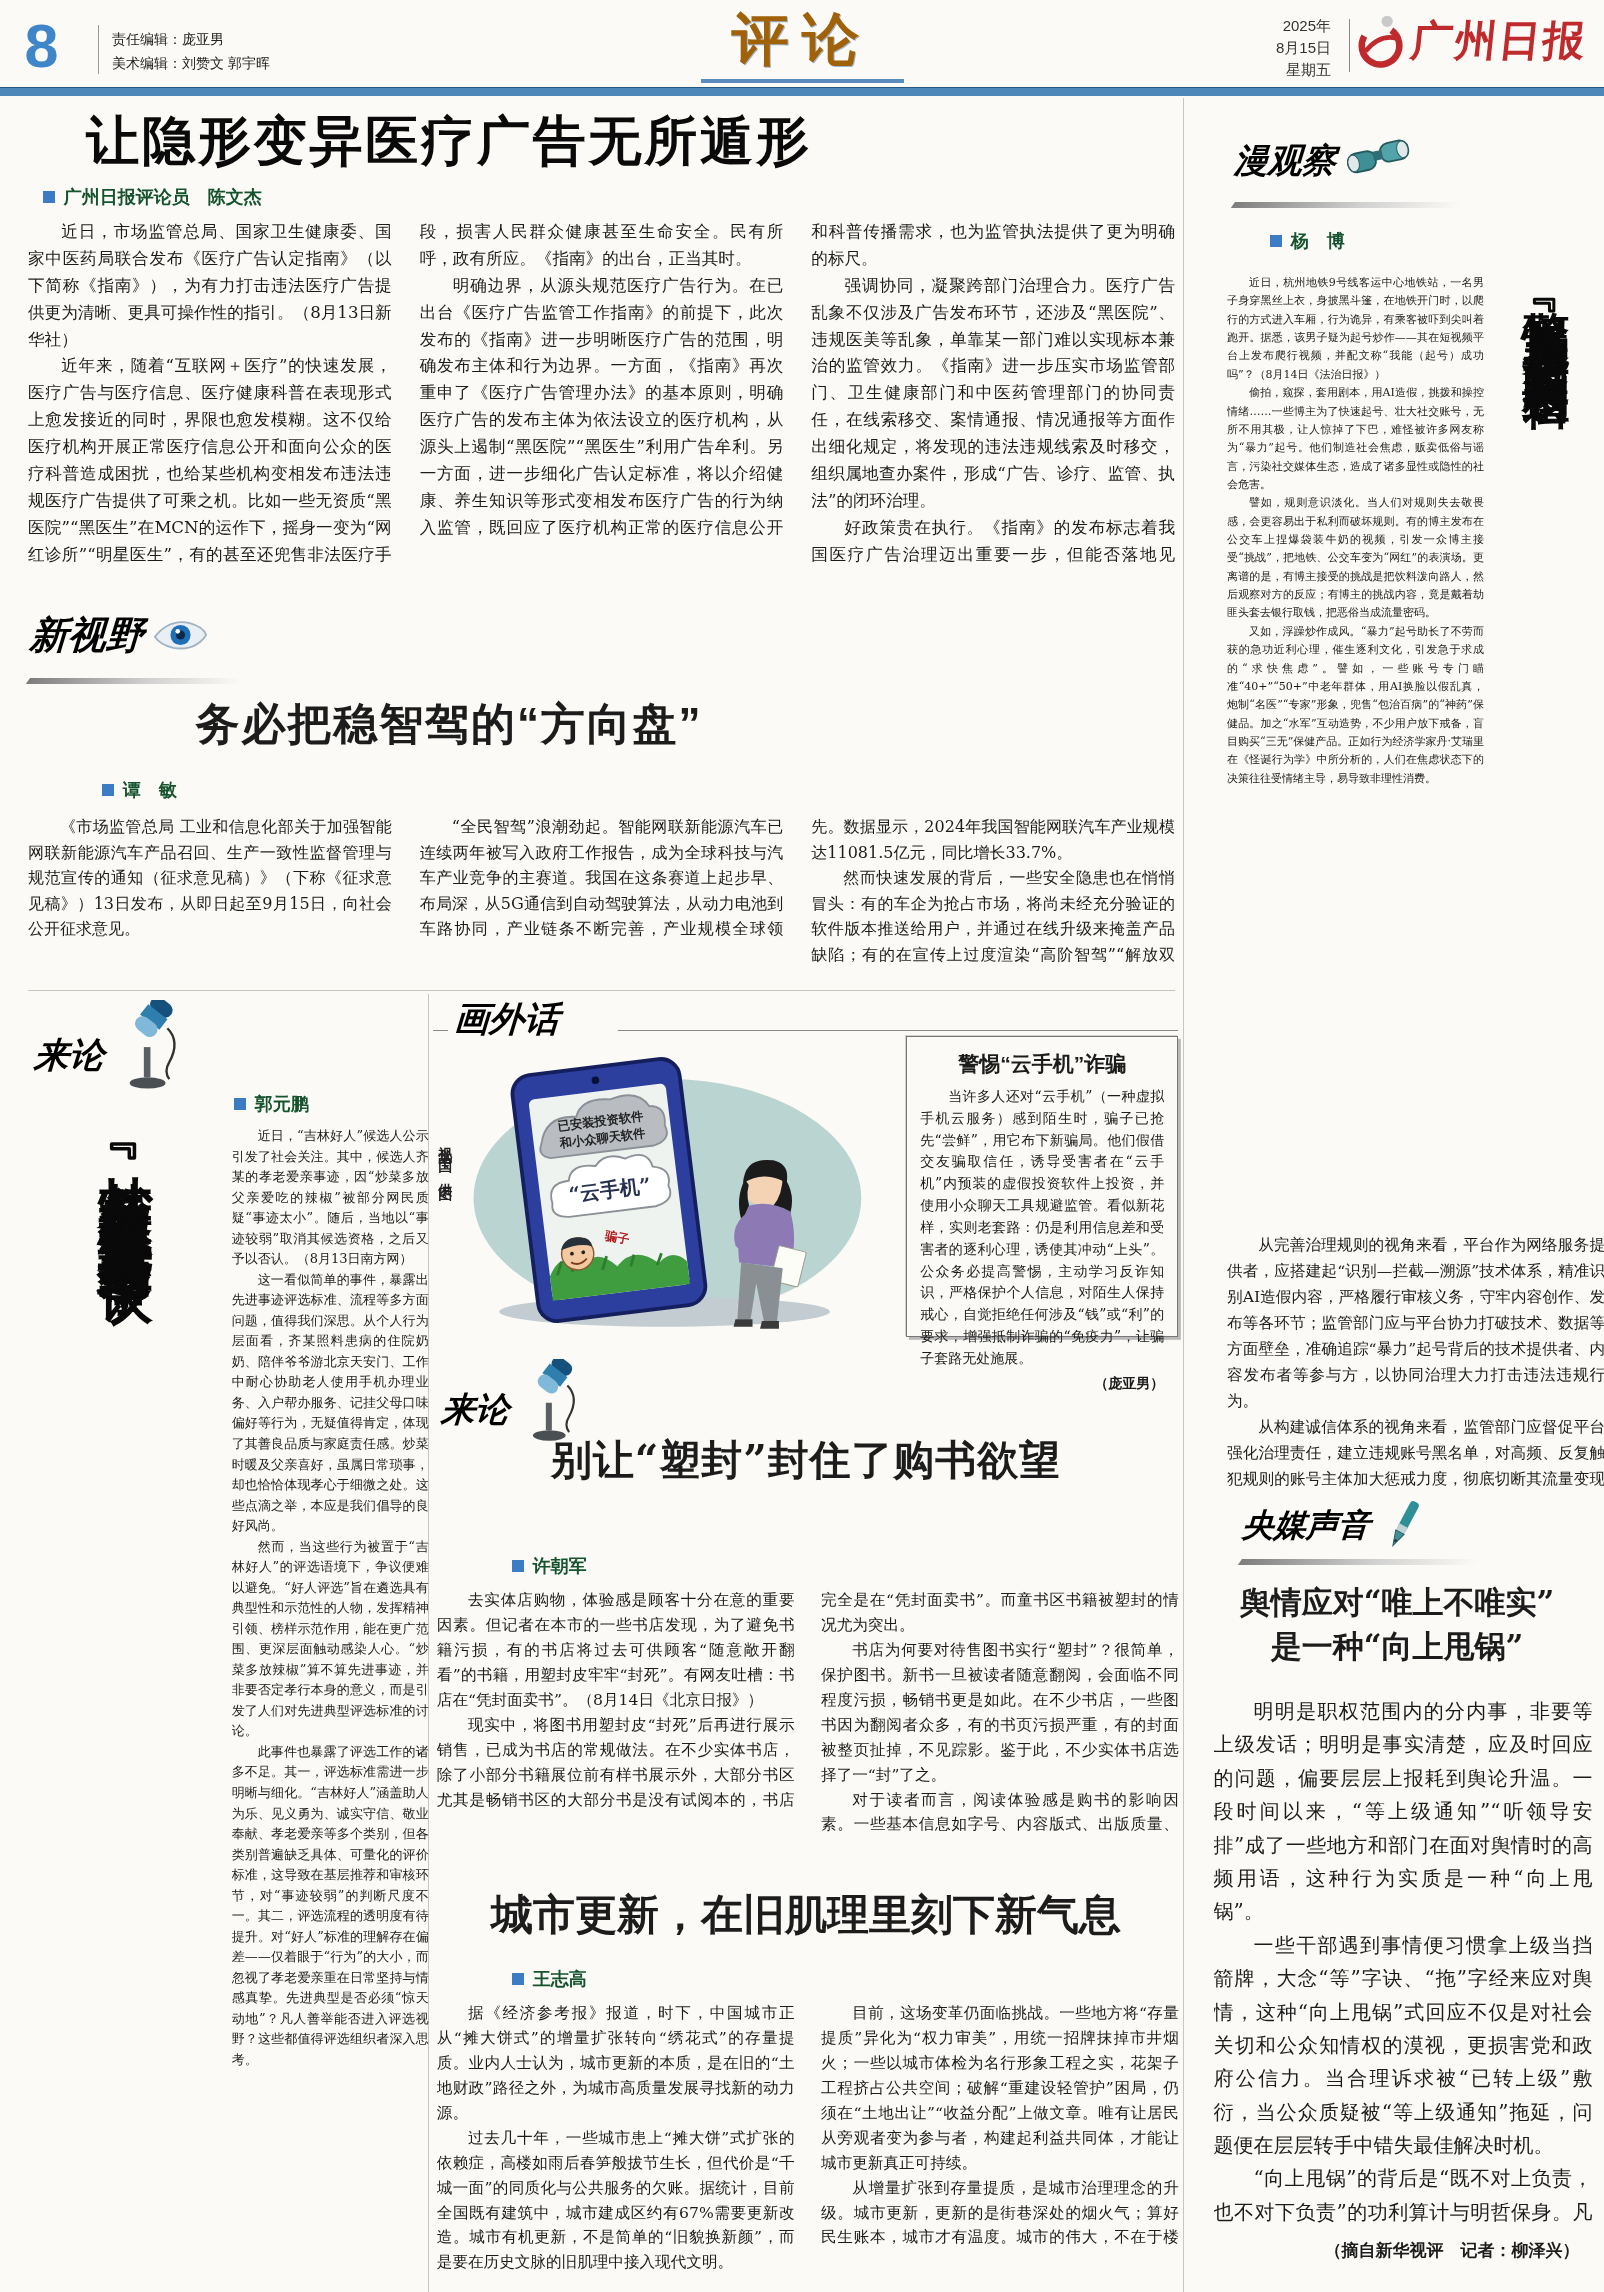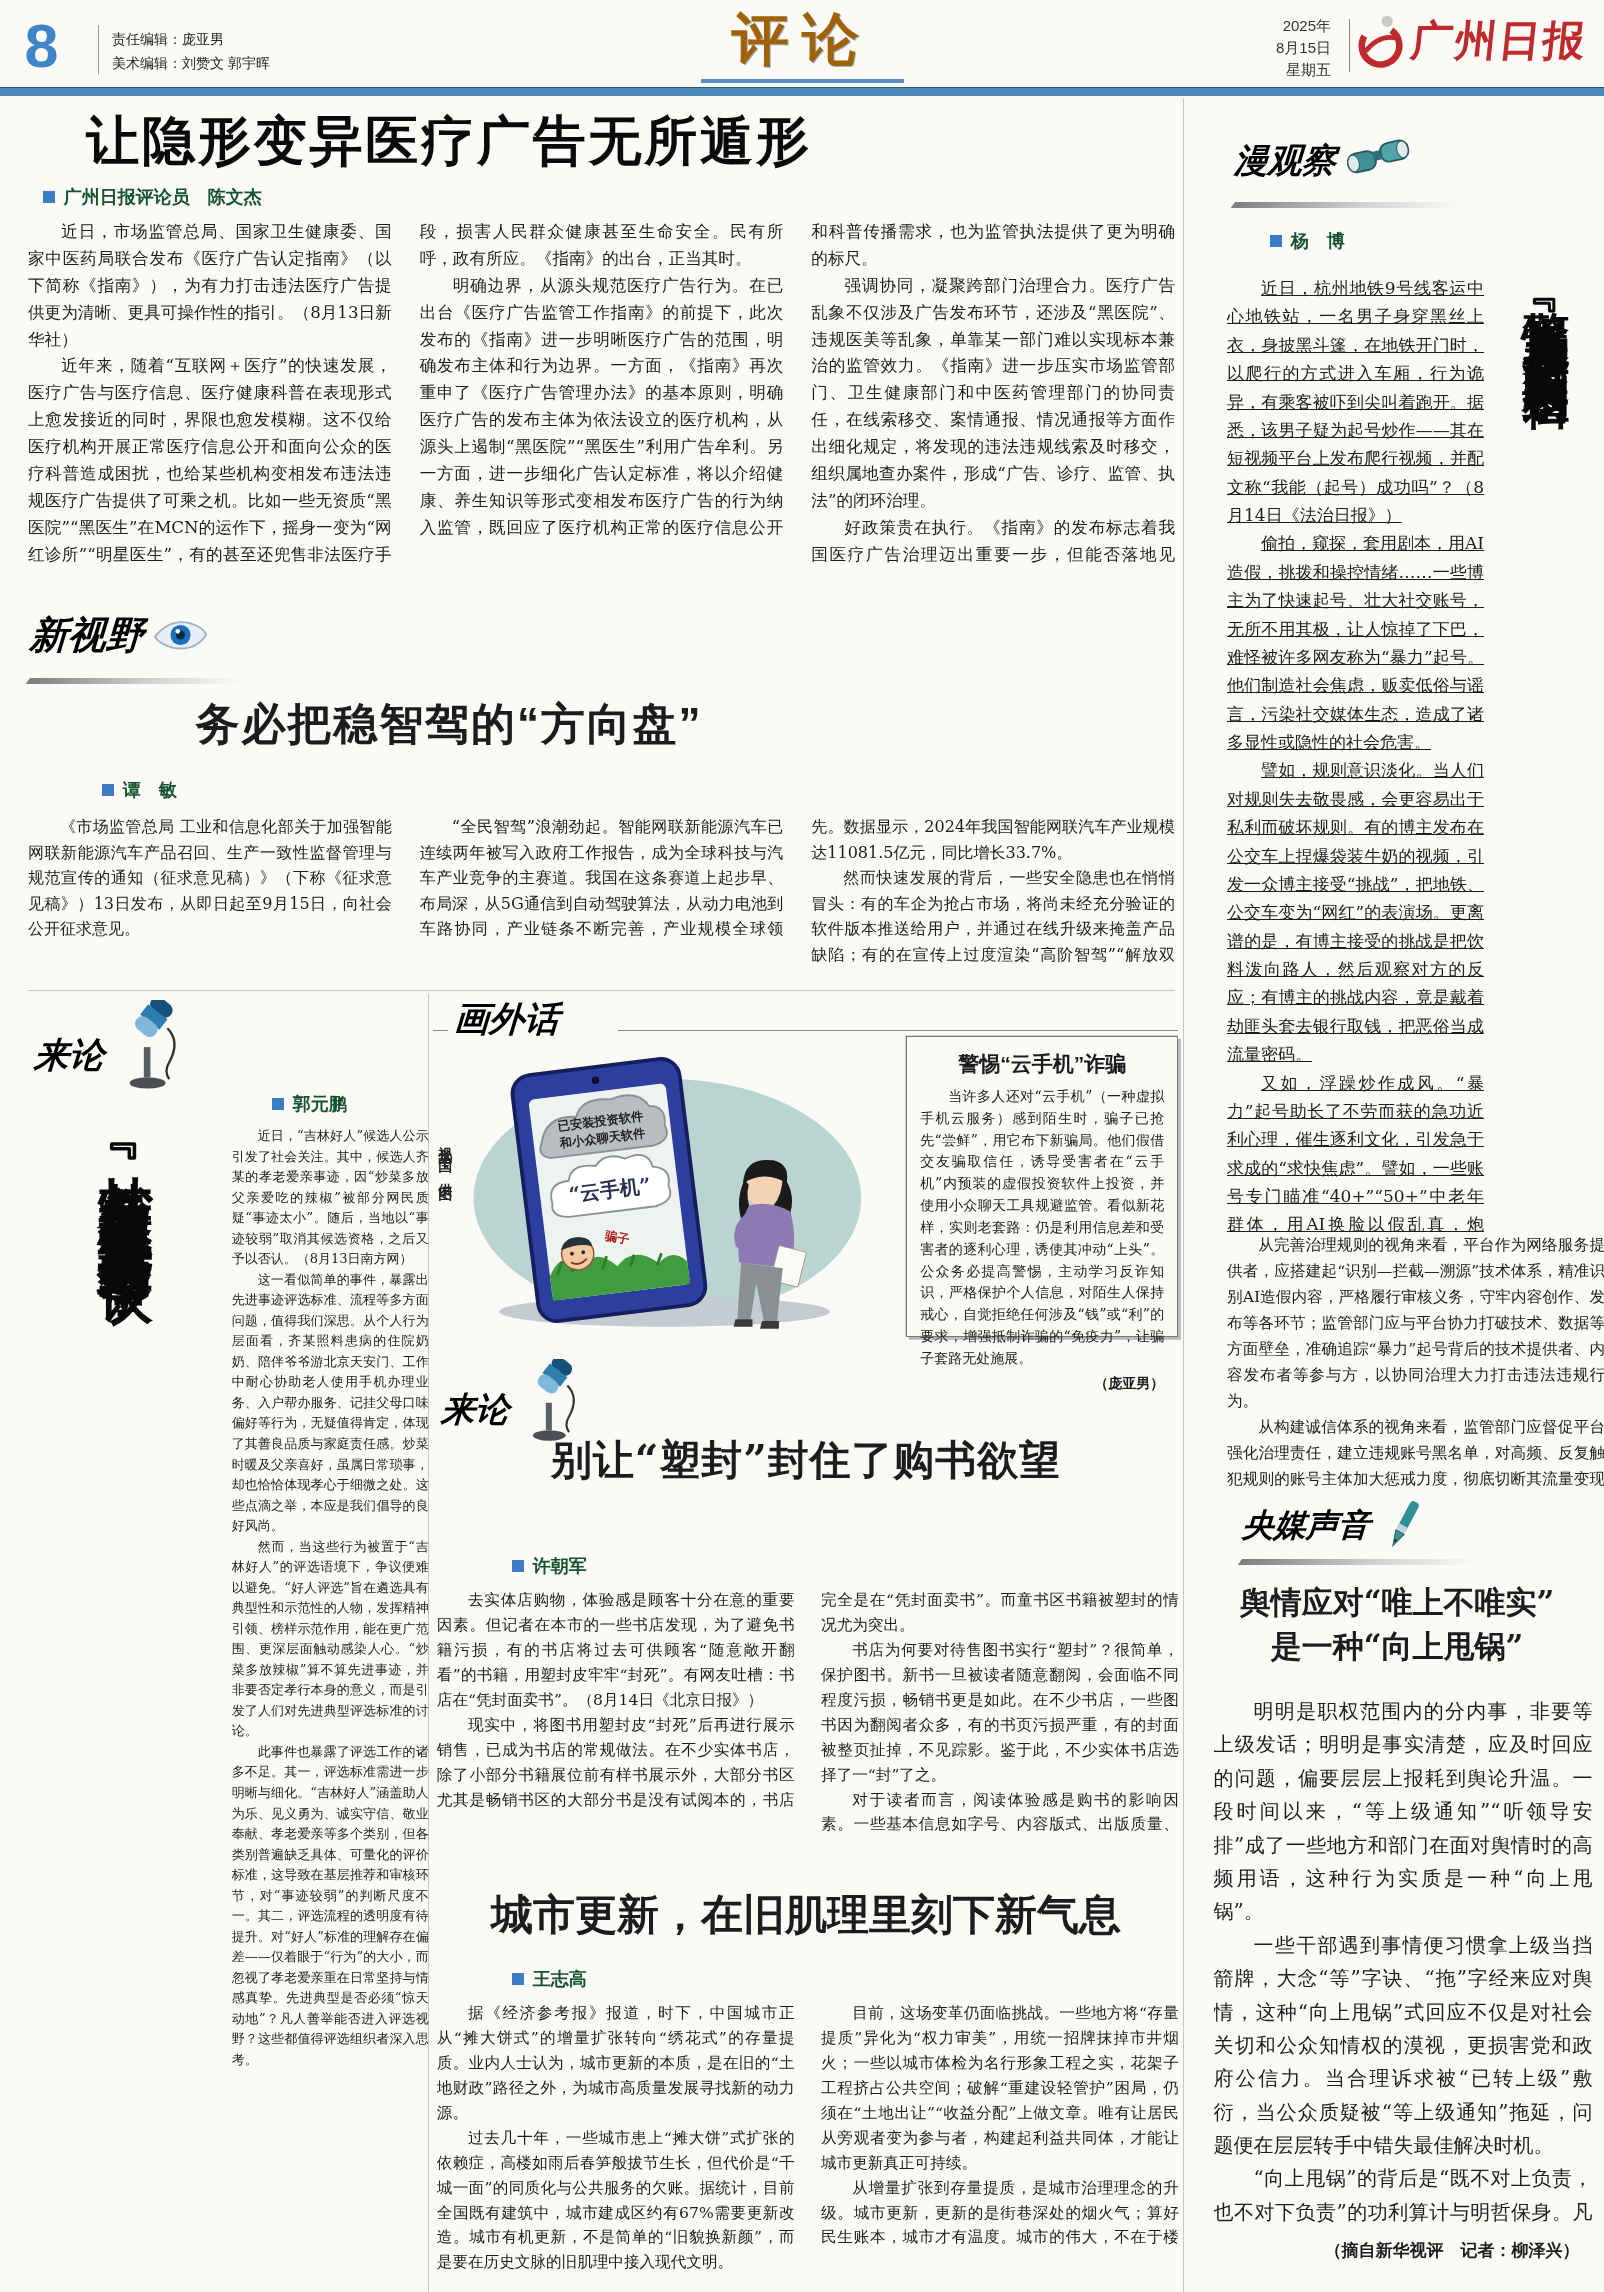"近日，杭州地铁9号线客运中心地铁站，一名男子身穿黑丝上衣，身披黑斗篷，在地铁开门" .obs-col { font-size: 17px -> 11px; text-decoration: underline -> none }
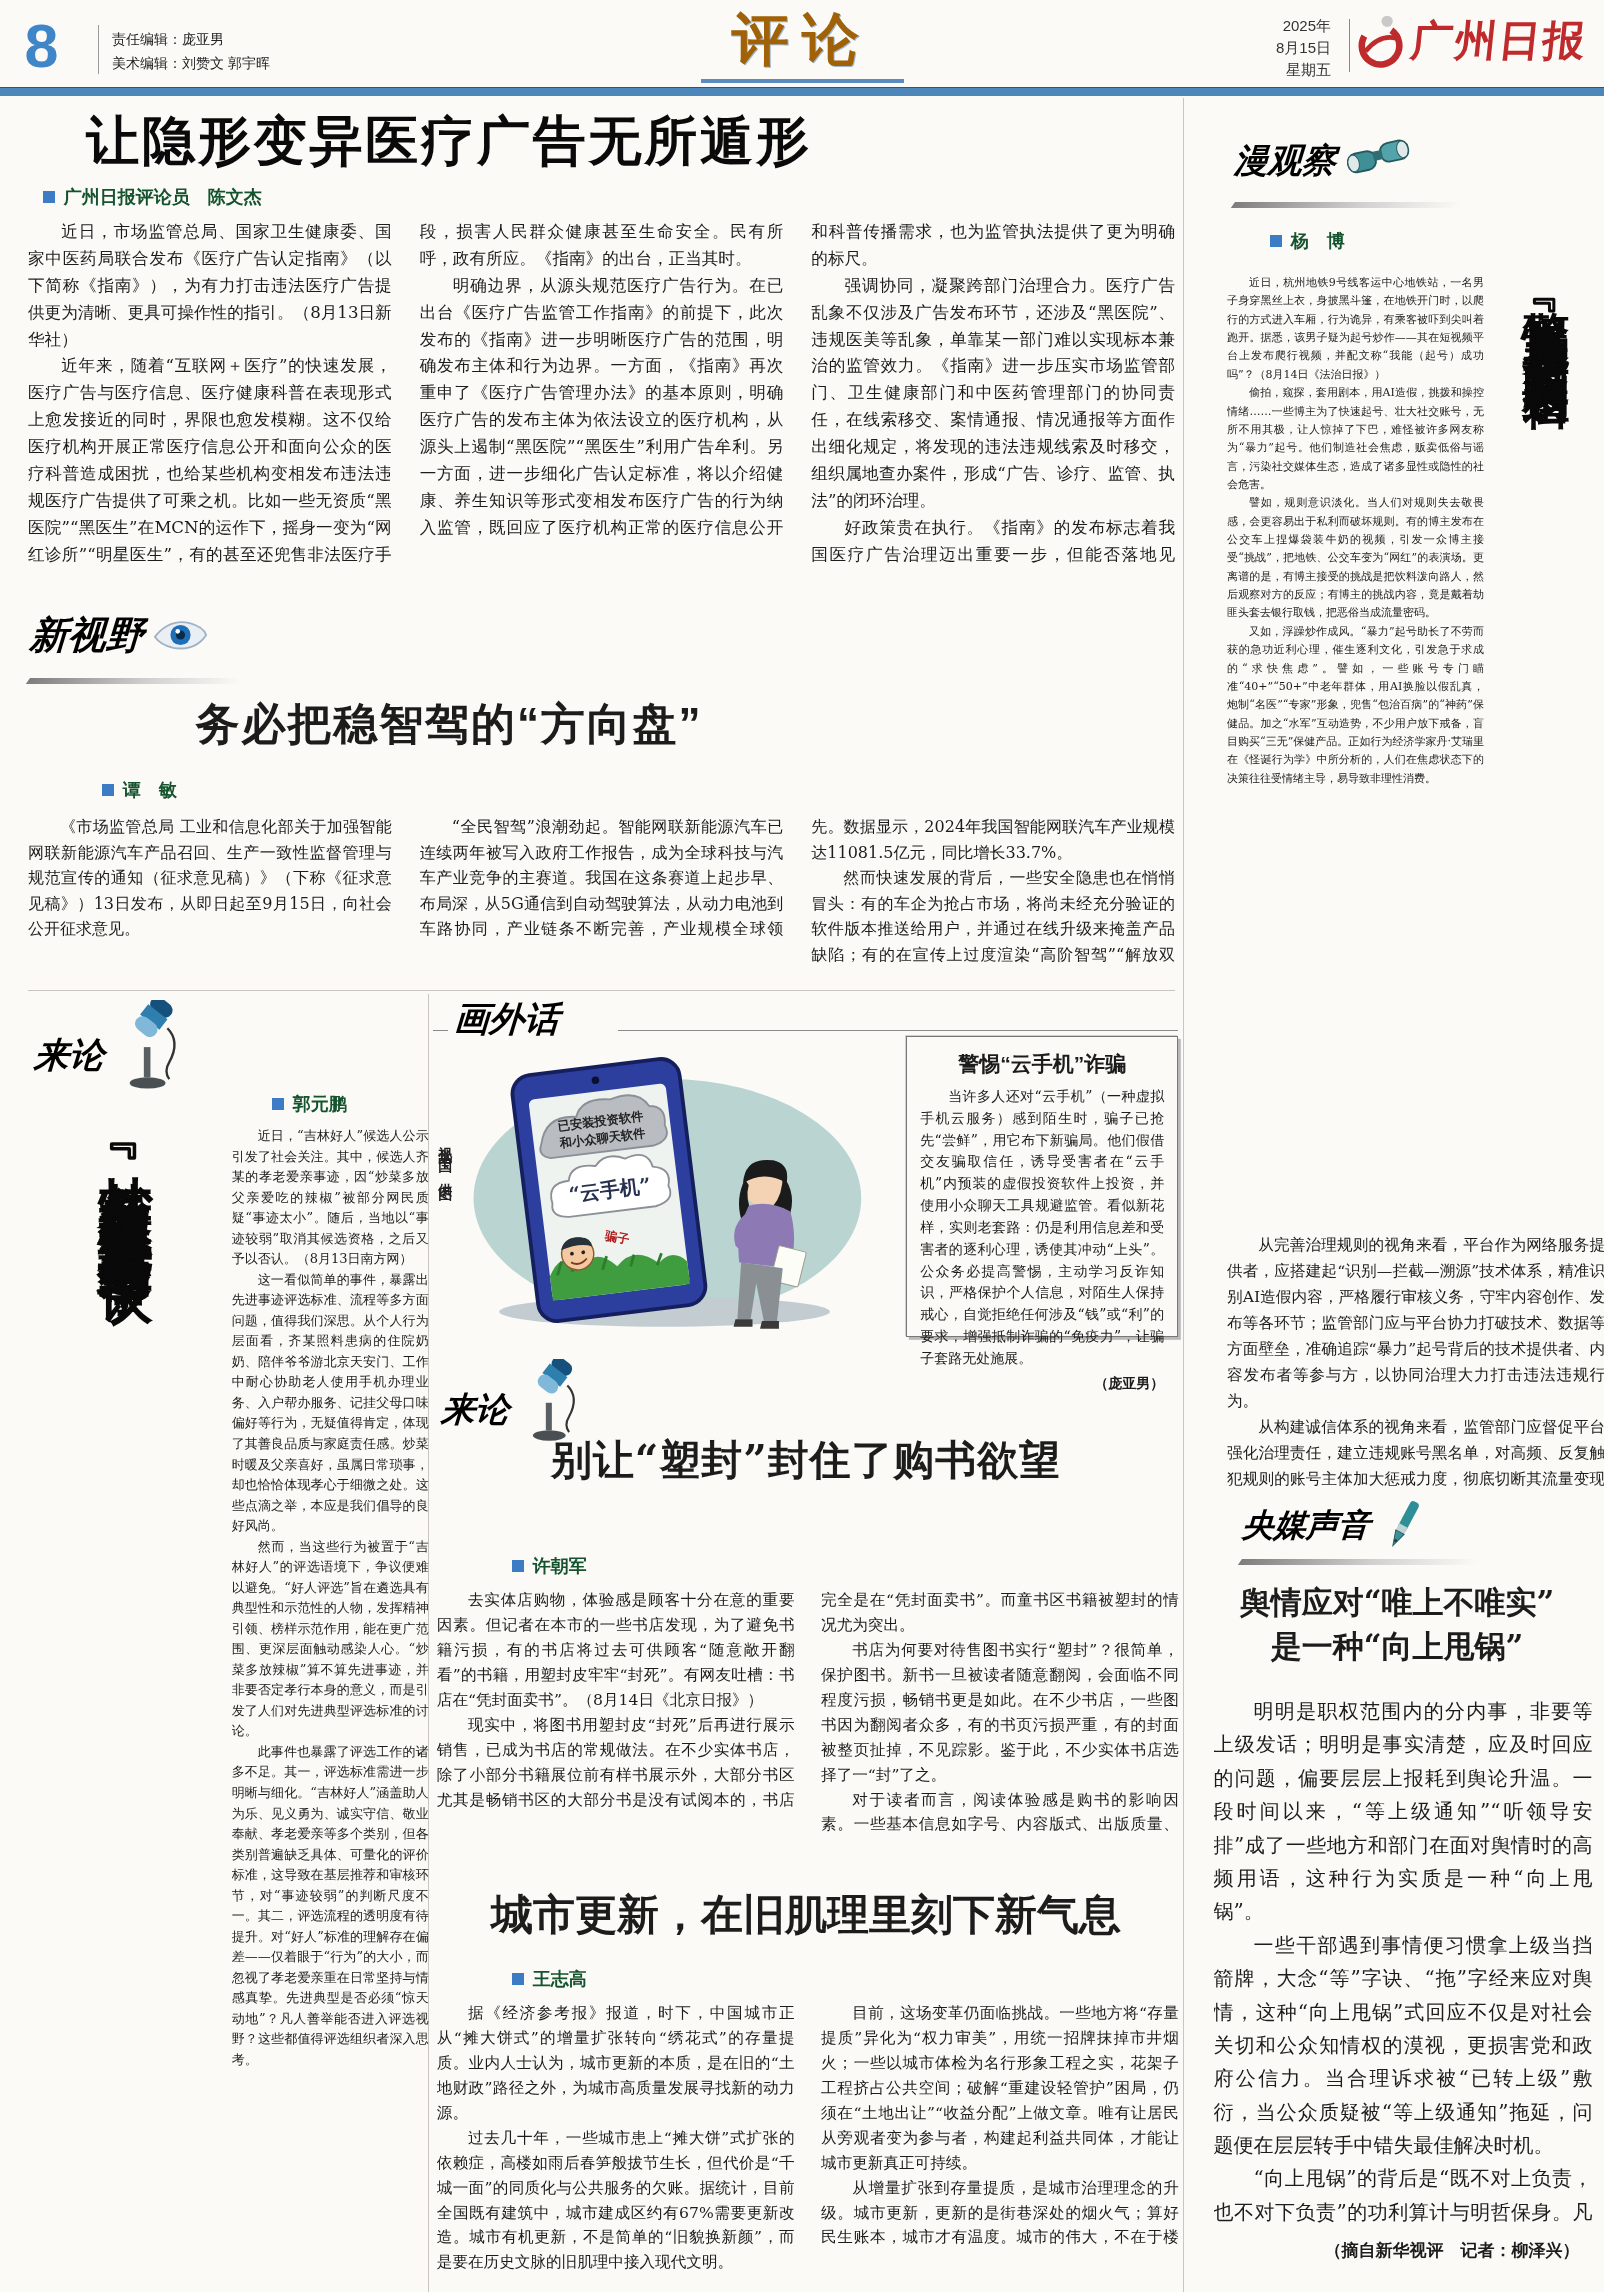"郭元鹏" .rl-byline { margin-left: 38px -> none }
